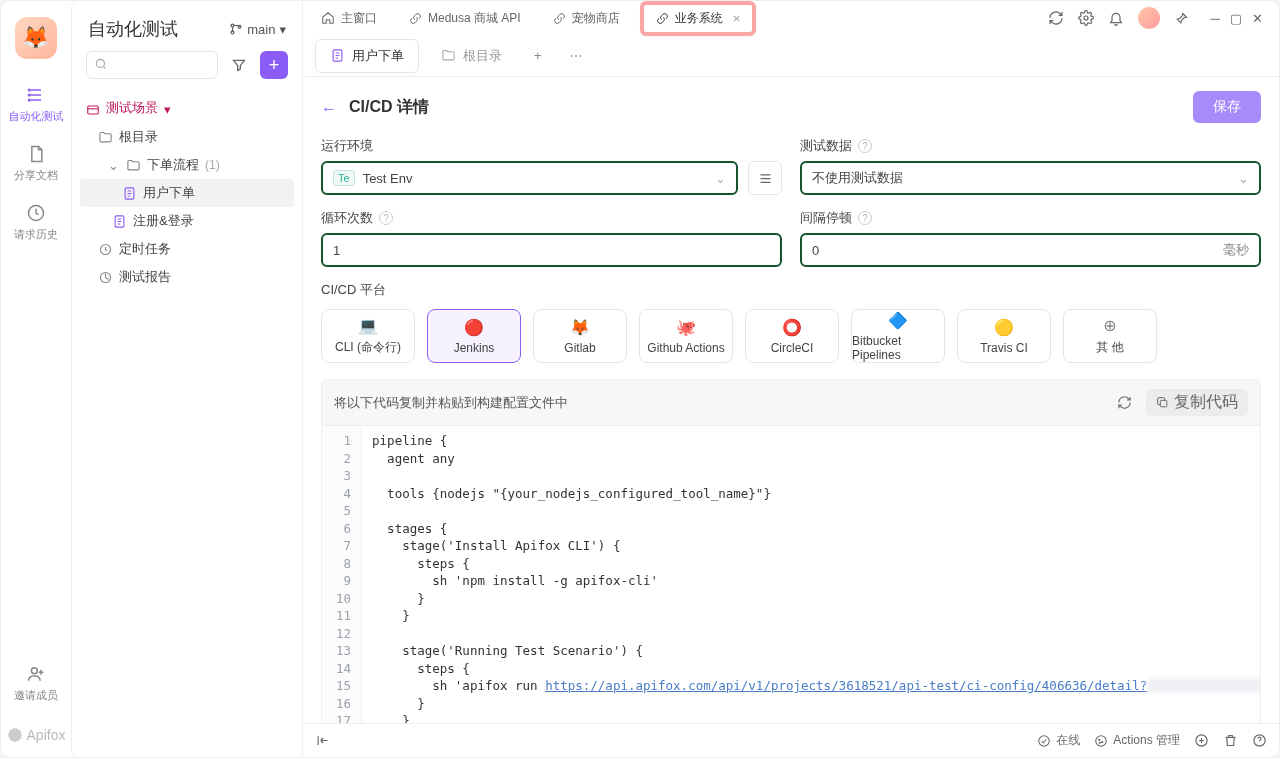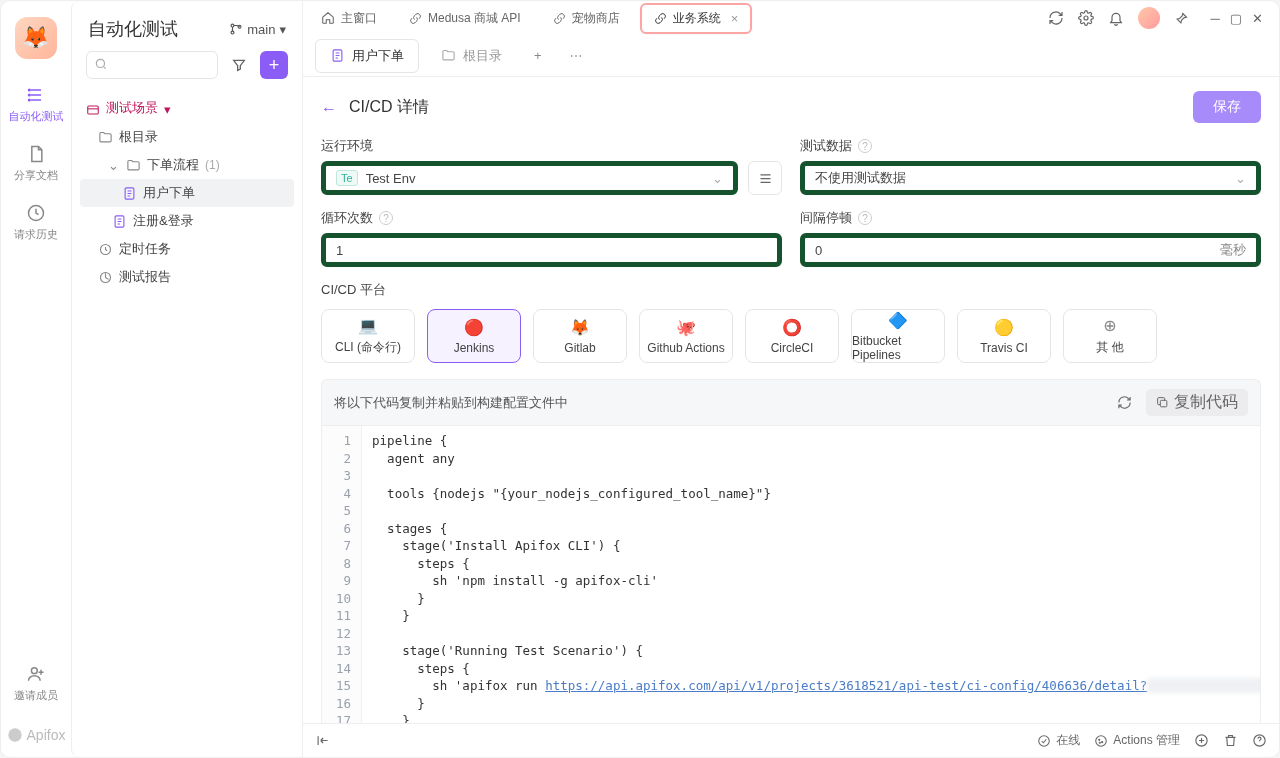"业务系统" .wtab.active { border: 2px solid #fca5a5 -> 4px solid #fca5a5 }
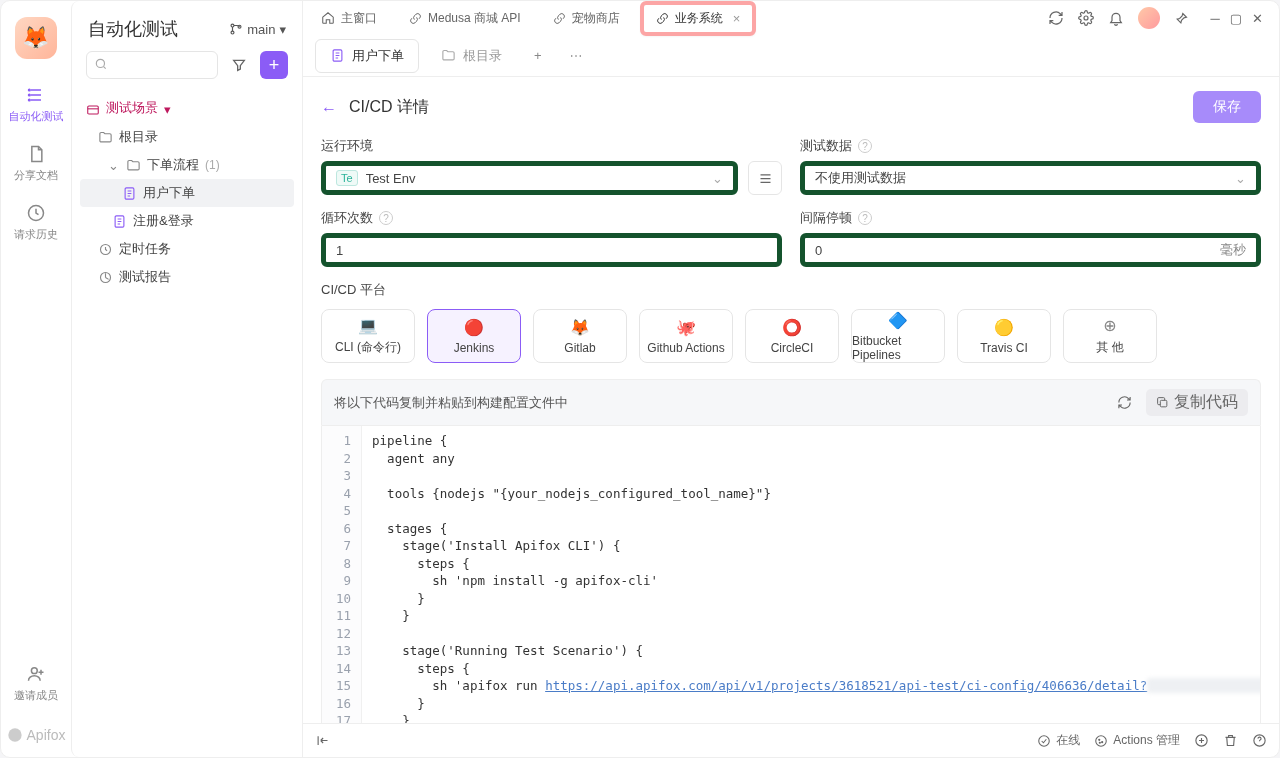"CI/CD 详情" .subtitle { font-weight: 400 -> 700 }
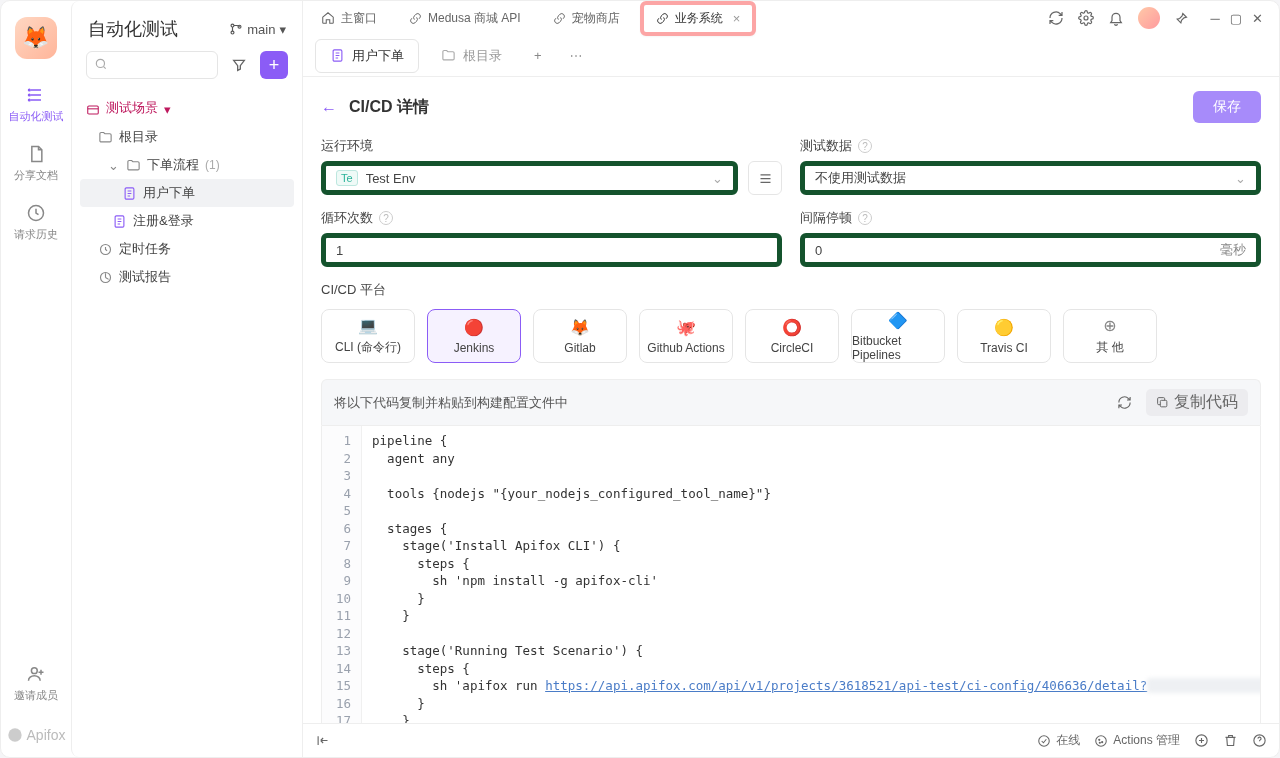"Te" .ctl { border: 5px solid #14532d -> 2px solid #14532d }
